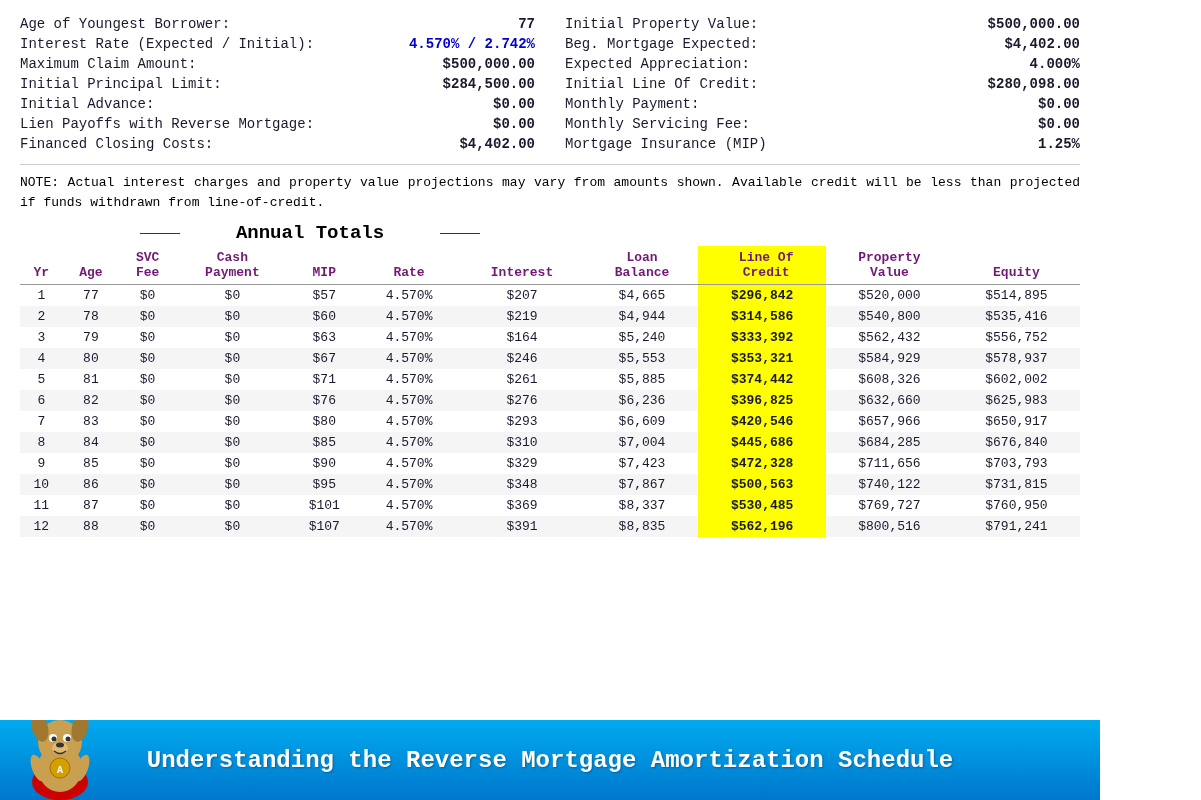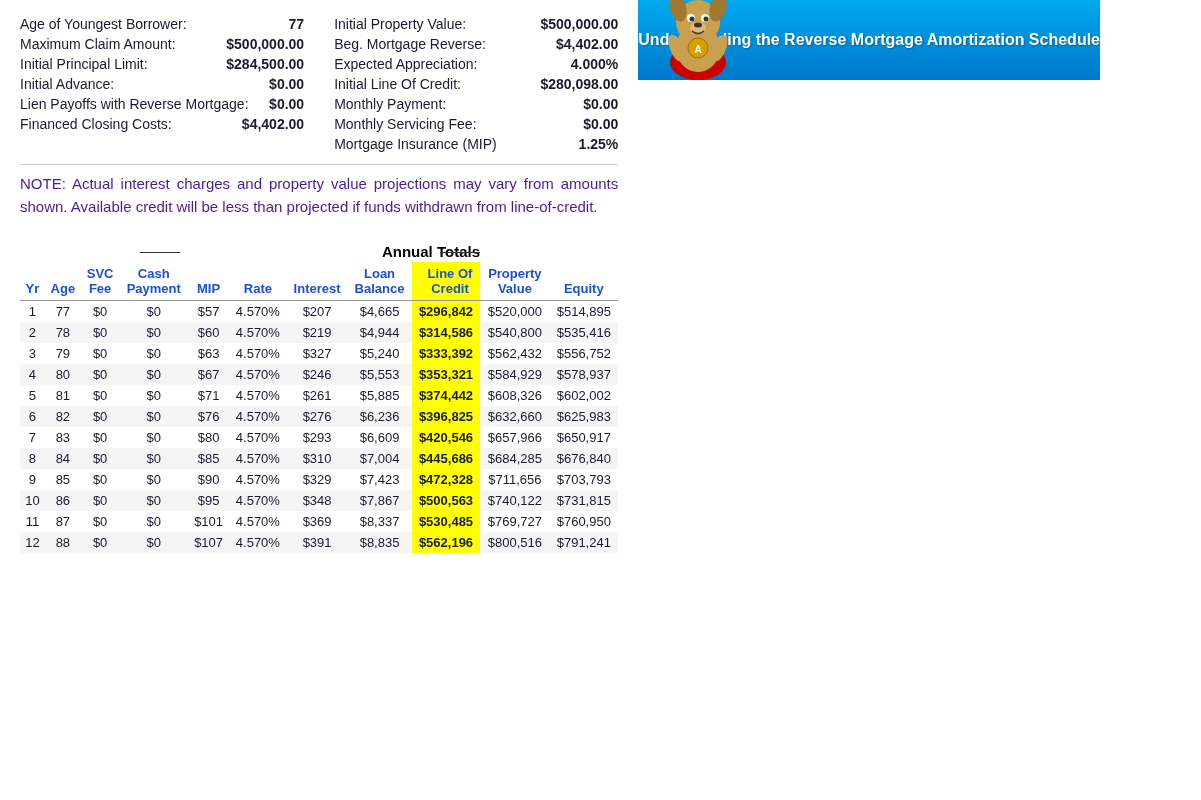"Age of Youngest Borrower:" .main-container { flex-direction: none -> column; font-family: none -> Liberation Mono, monospace }
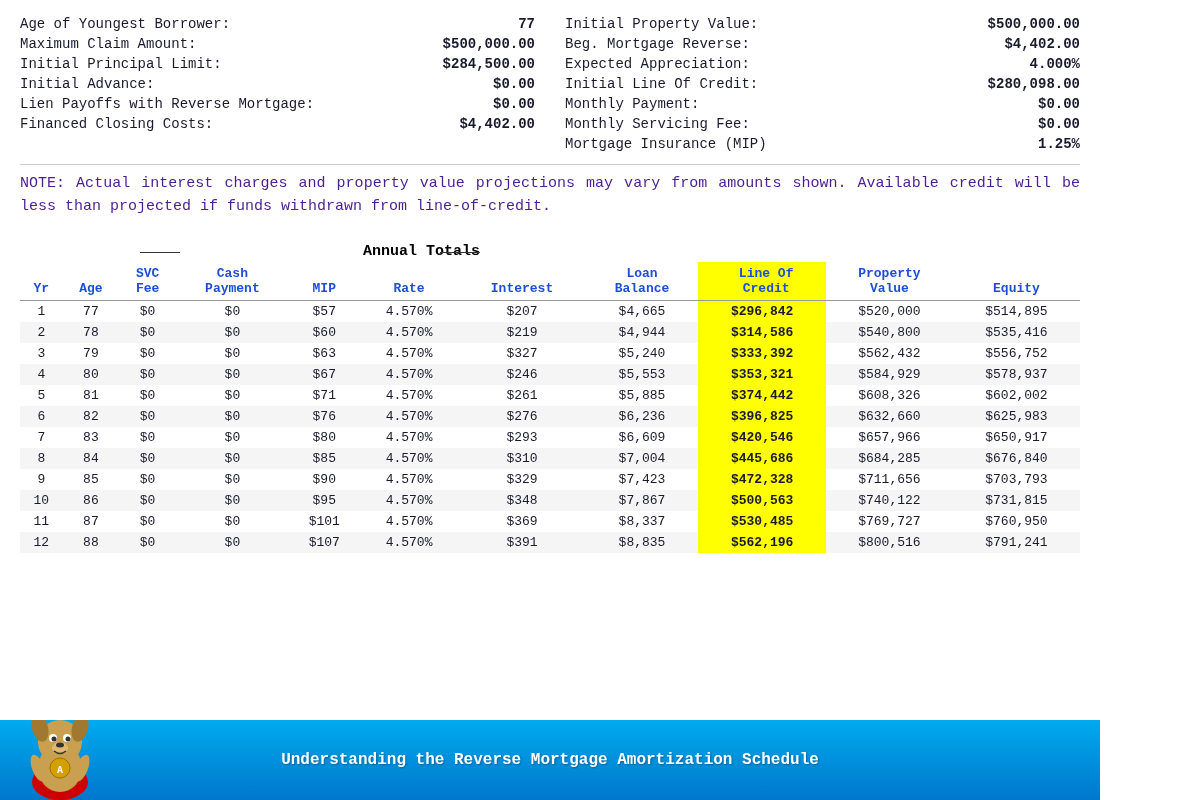"Interest Rate (Expected / Initial):" div.summary-row { html: none -> <div> <span>Interest Rate (Expected / Initial):</span> <span>4.570% / 2.742%</span> </div> }
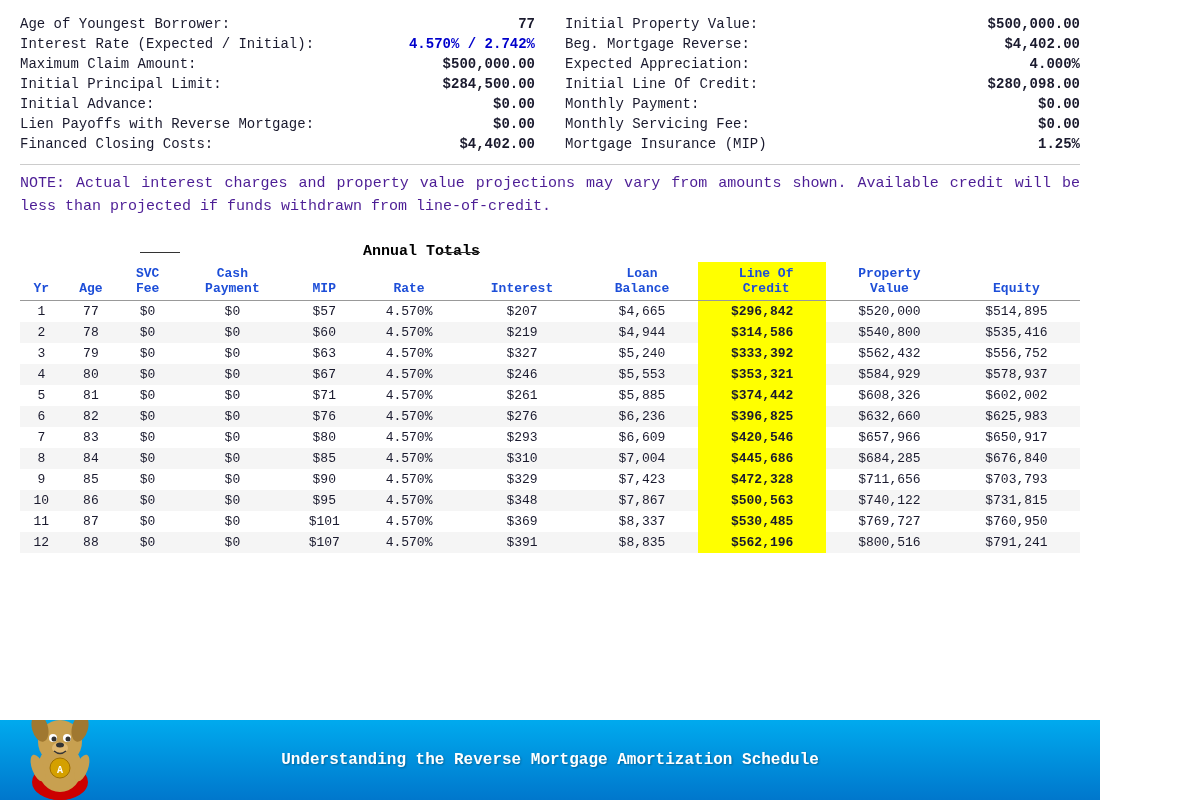"Beg. Mortgage Reverse:" span.summary-label { text: Reverse -> Expected }
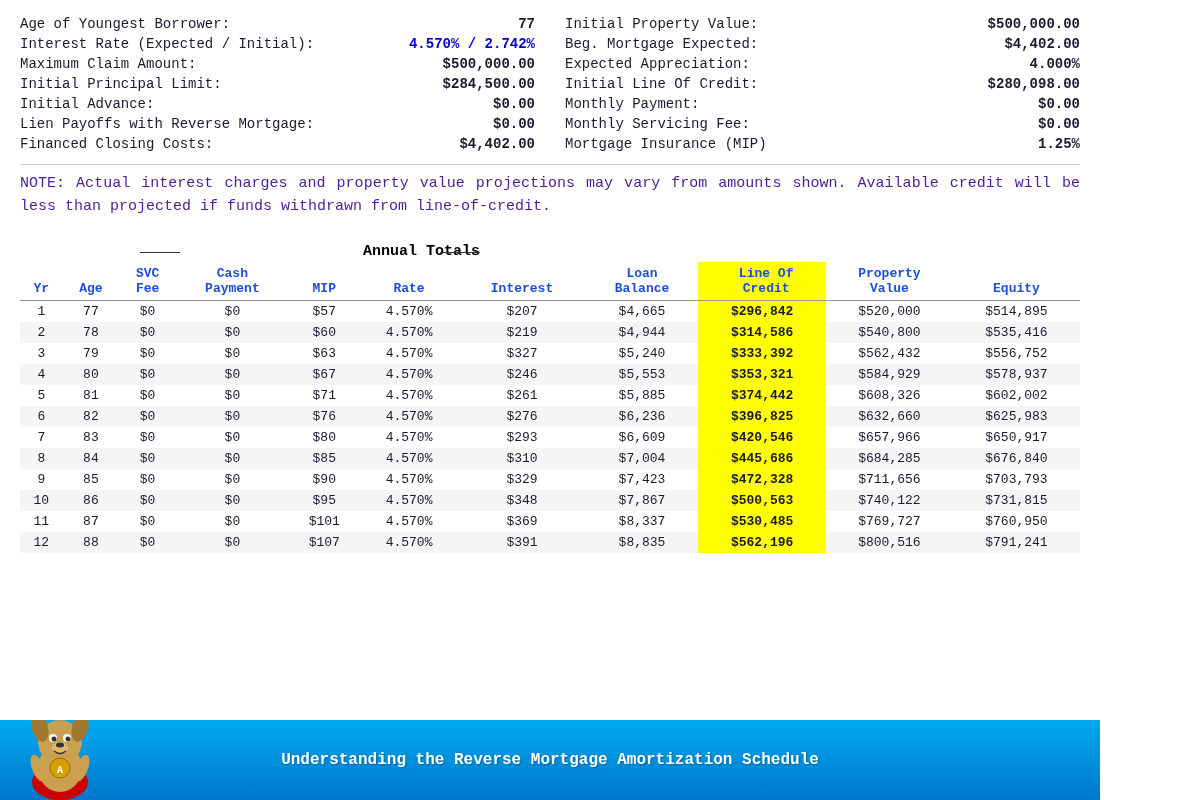"NOTE: Actual interest charges and" .note-section { color: #4c1d95 -> #000000; font-size: 15px -> 13px; margin-bottom: 25px -> 10px }
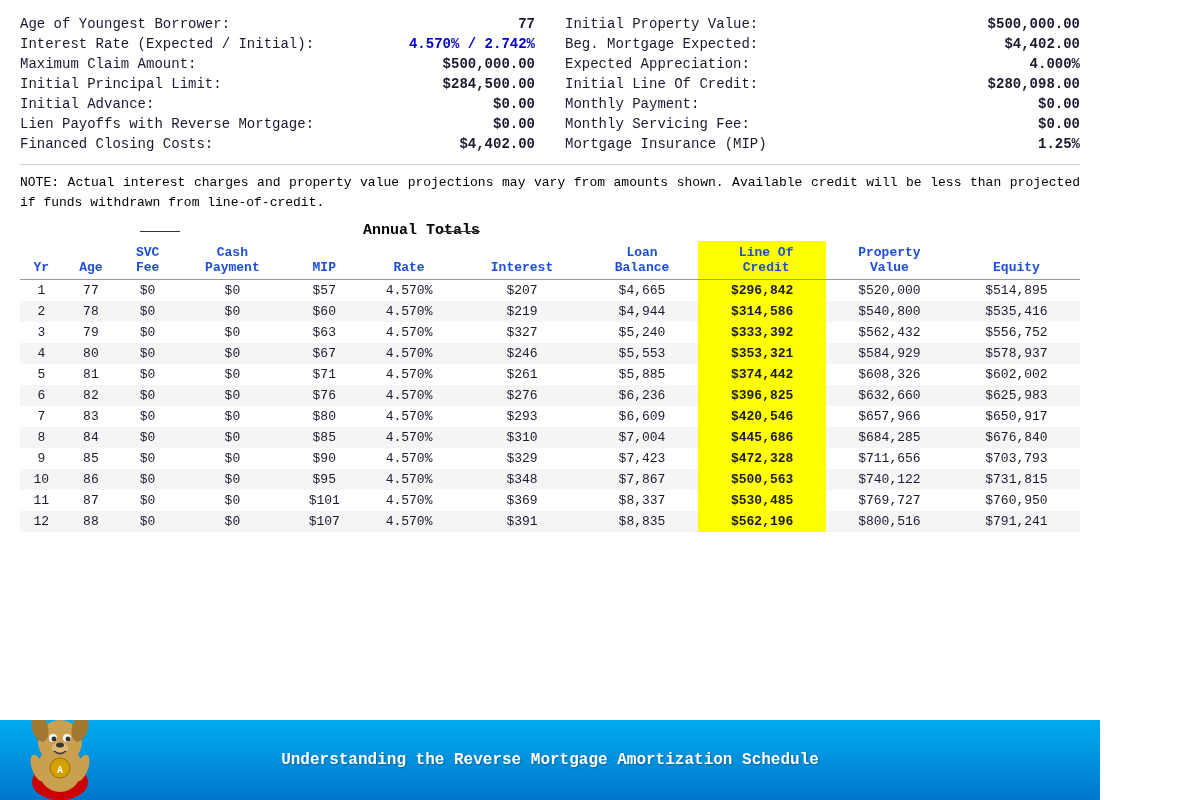"Annual Totals" .group-header-annual { font-size: 15px -> 19px; text-align: right -> center }
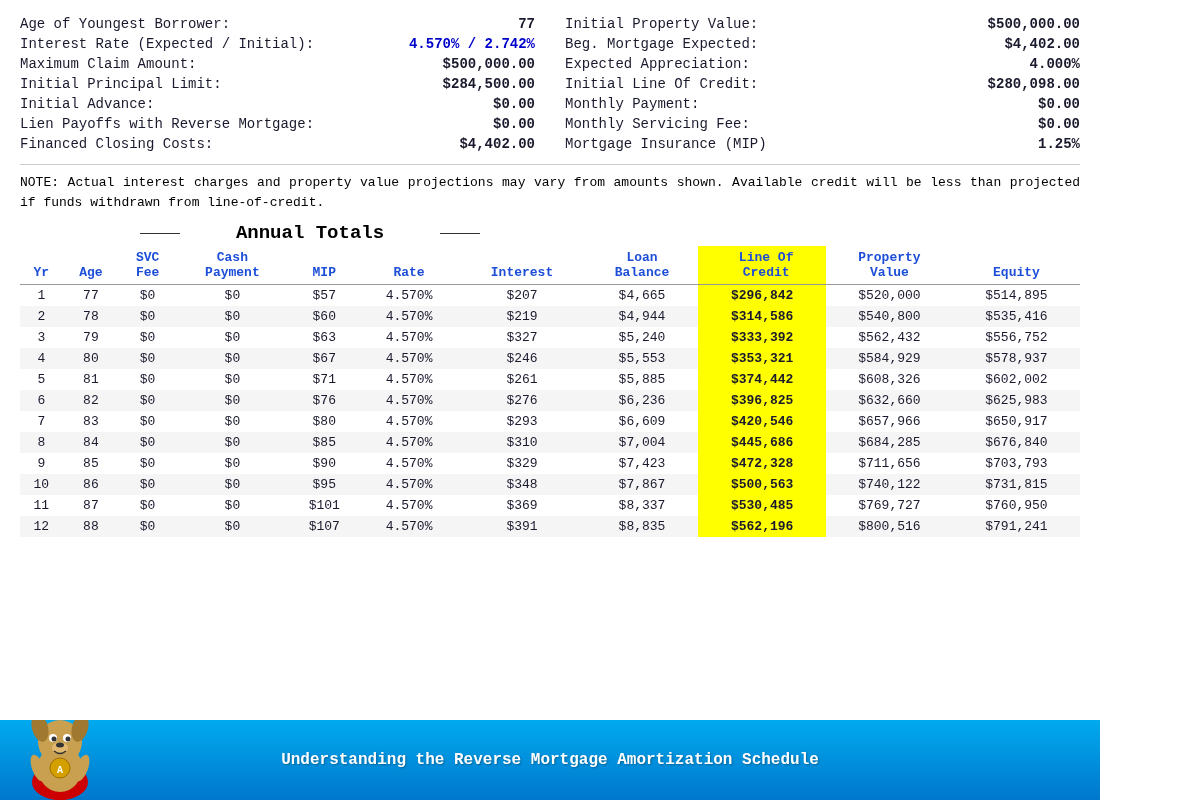"SVC" .data-table thead tr th { color: #1d4ed8 -> #701a75 }
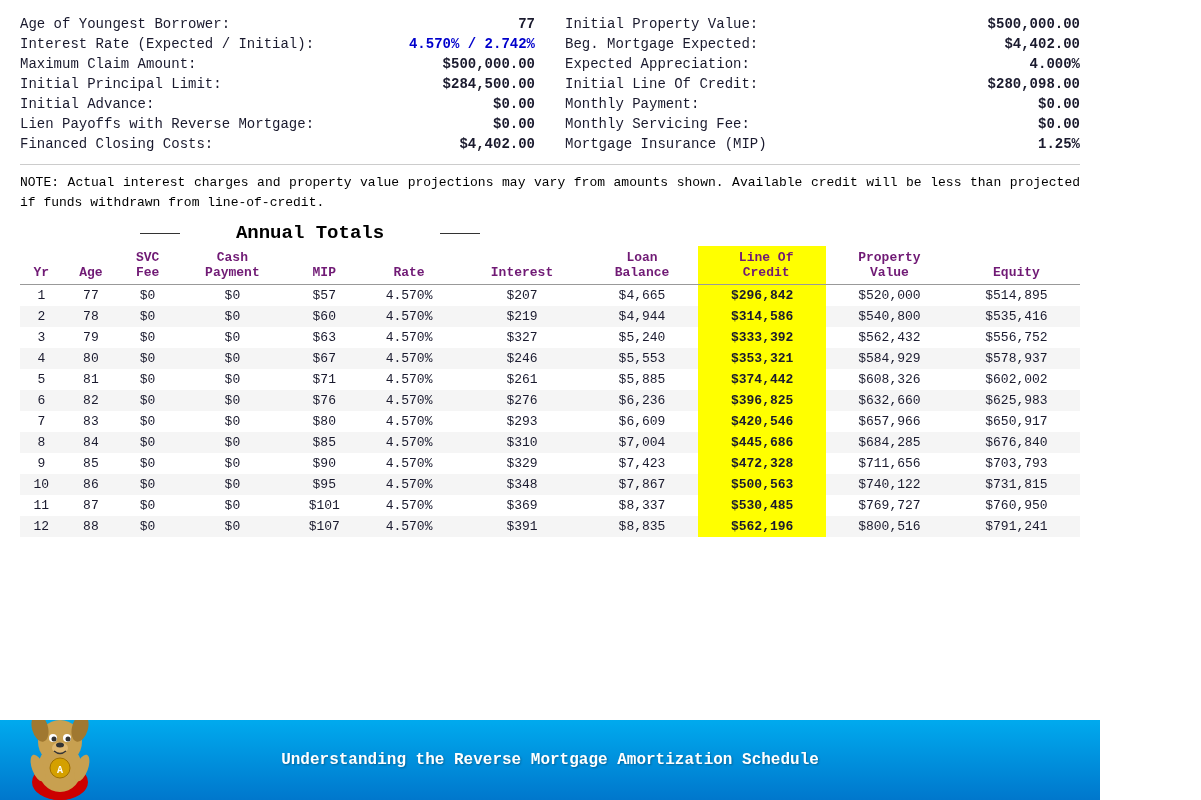"$327" td { text: $327 -> $164 }
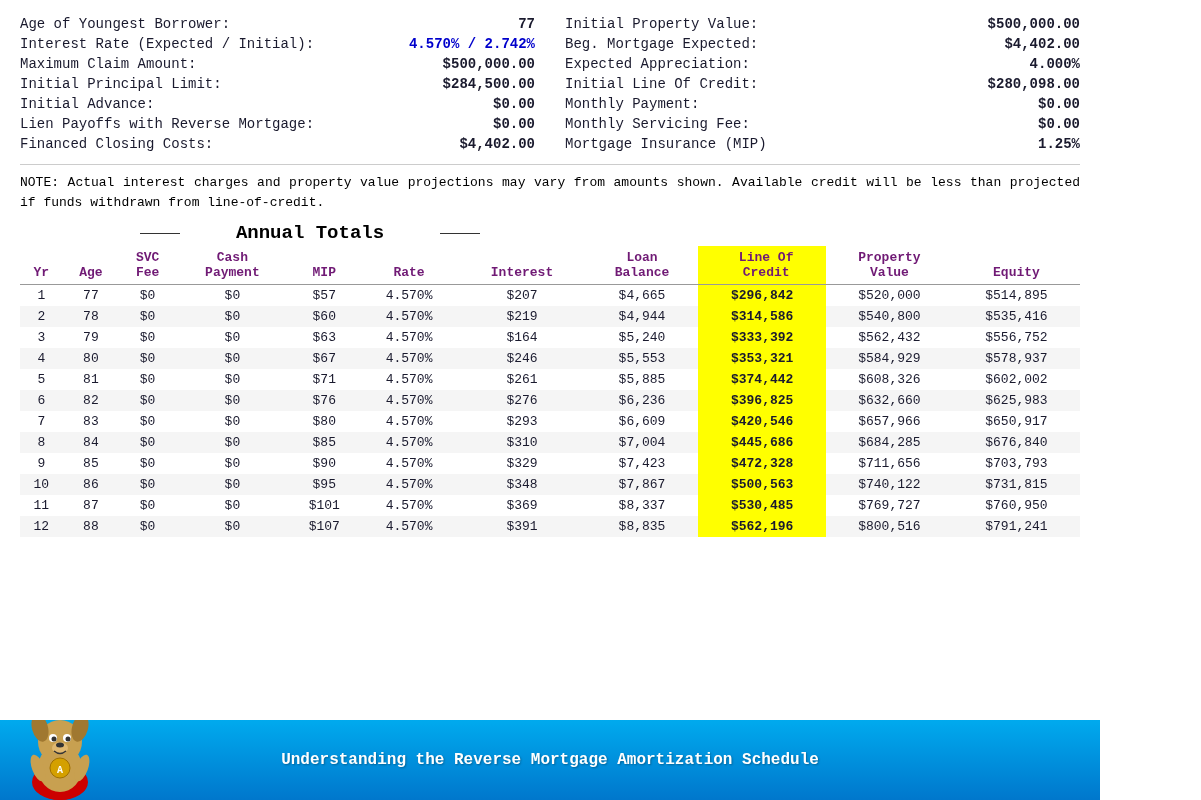"Understanding the Reverse Mortgage" .footer-text { font-size: 16px -> 24px }
